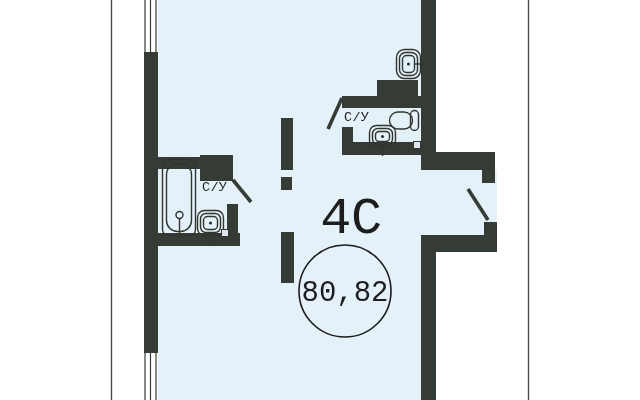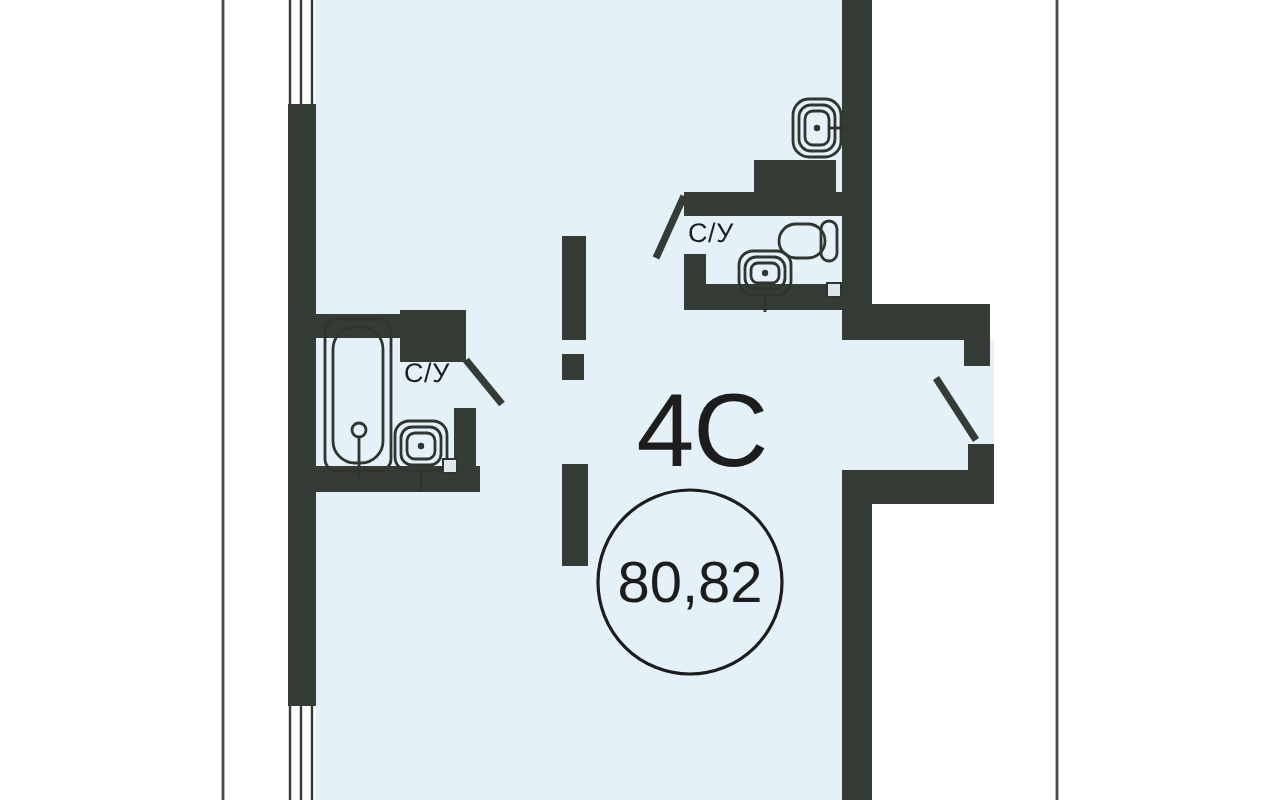"С/У" .plan-card { font-family: none -> Liberation Mono, monospace }
